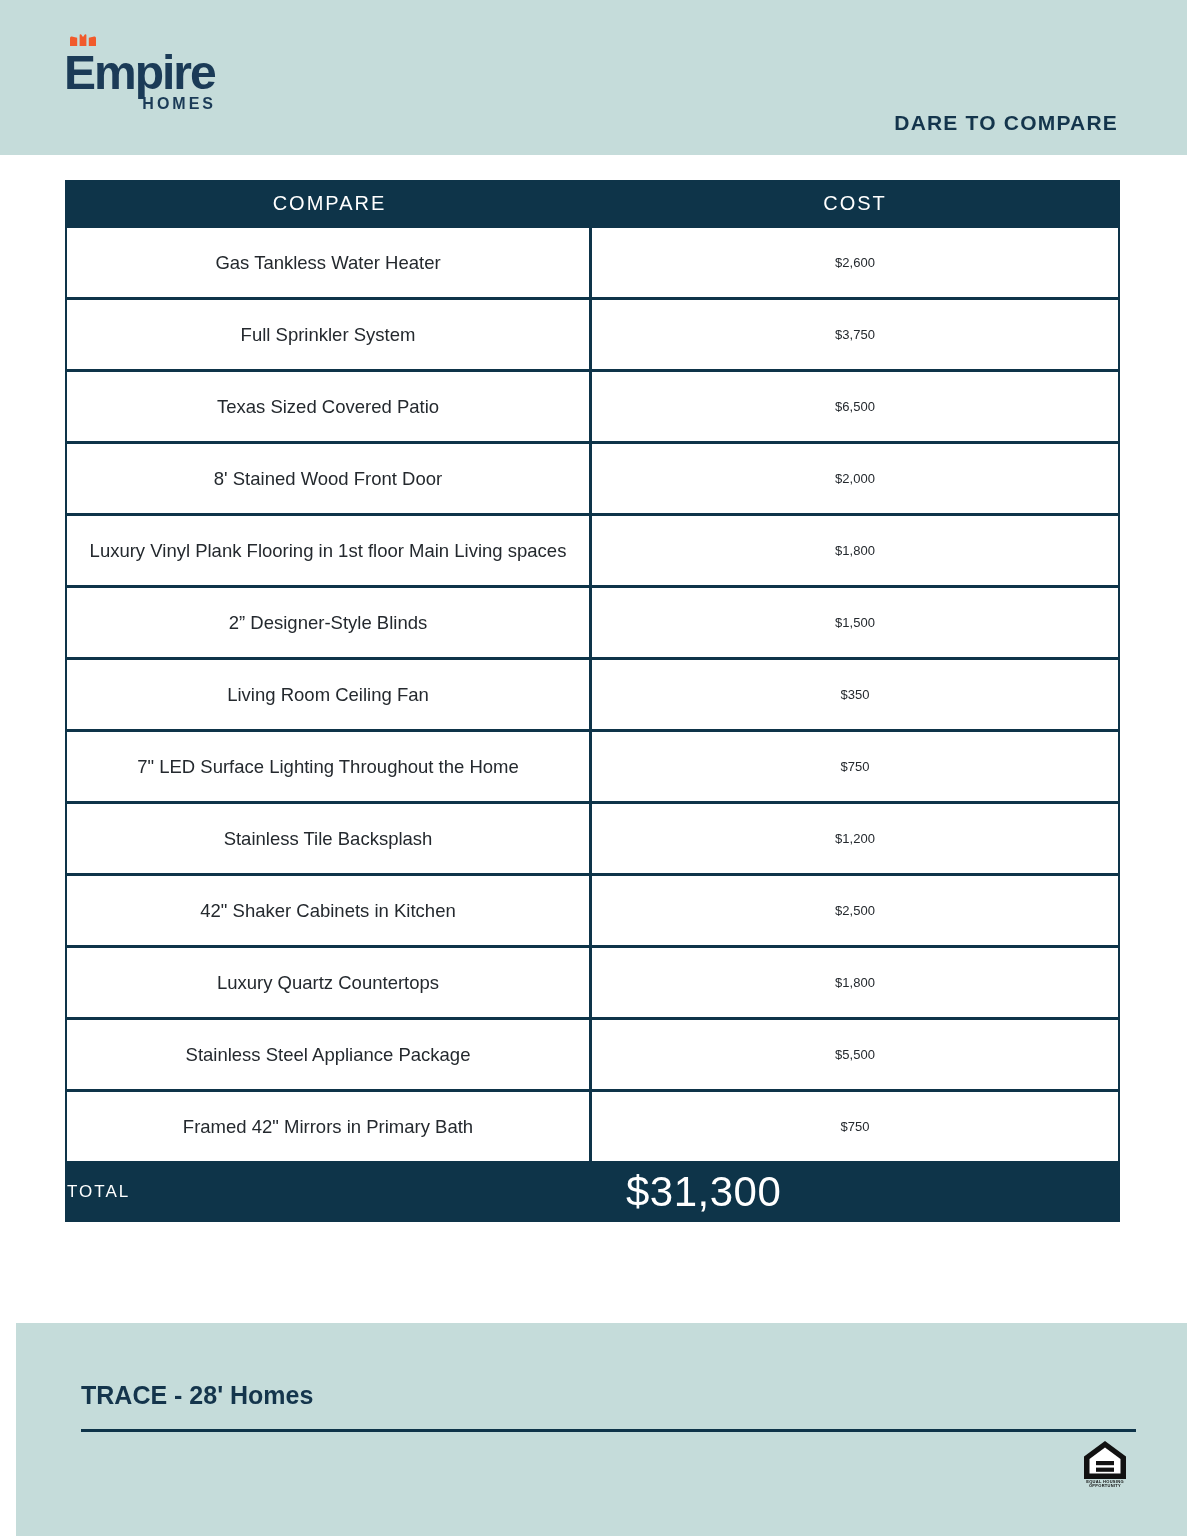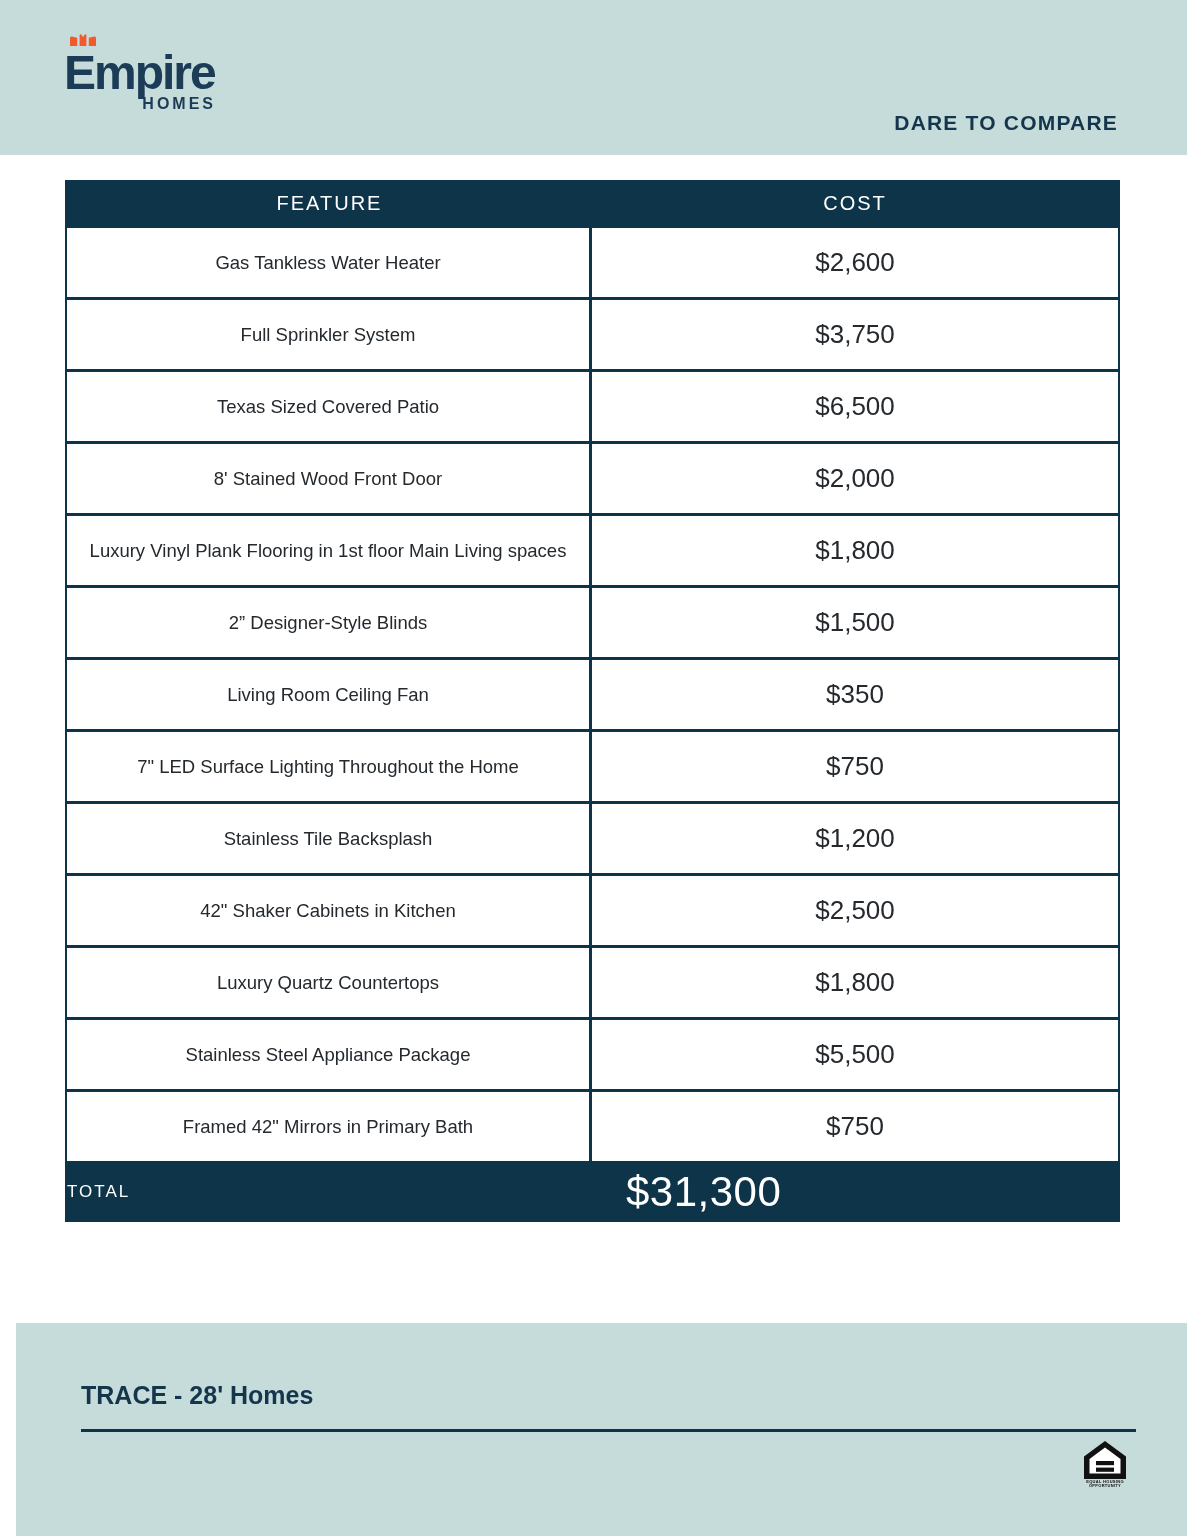"FEATURE" div.th { text: FEATURE -> COMPARE }
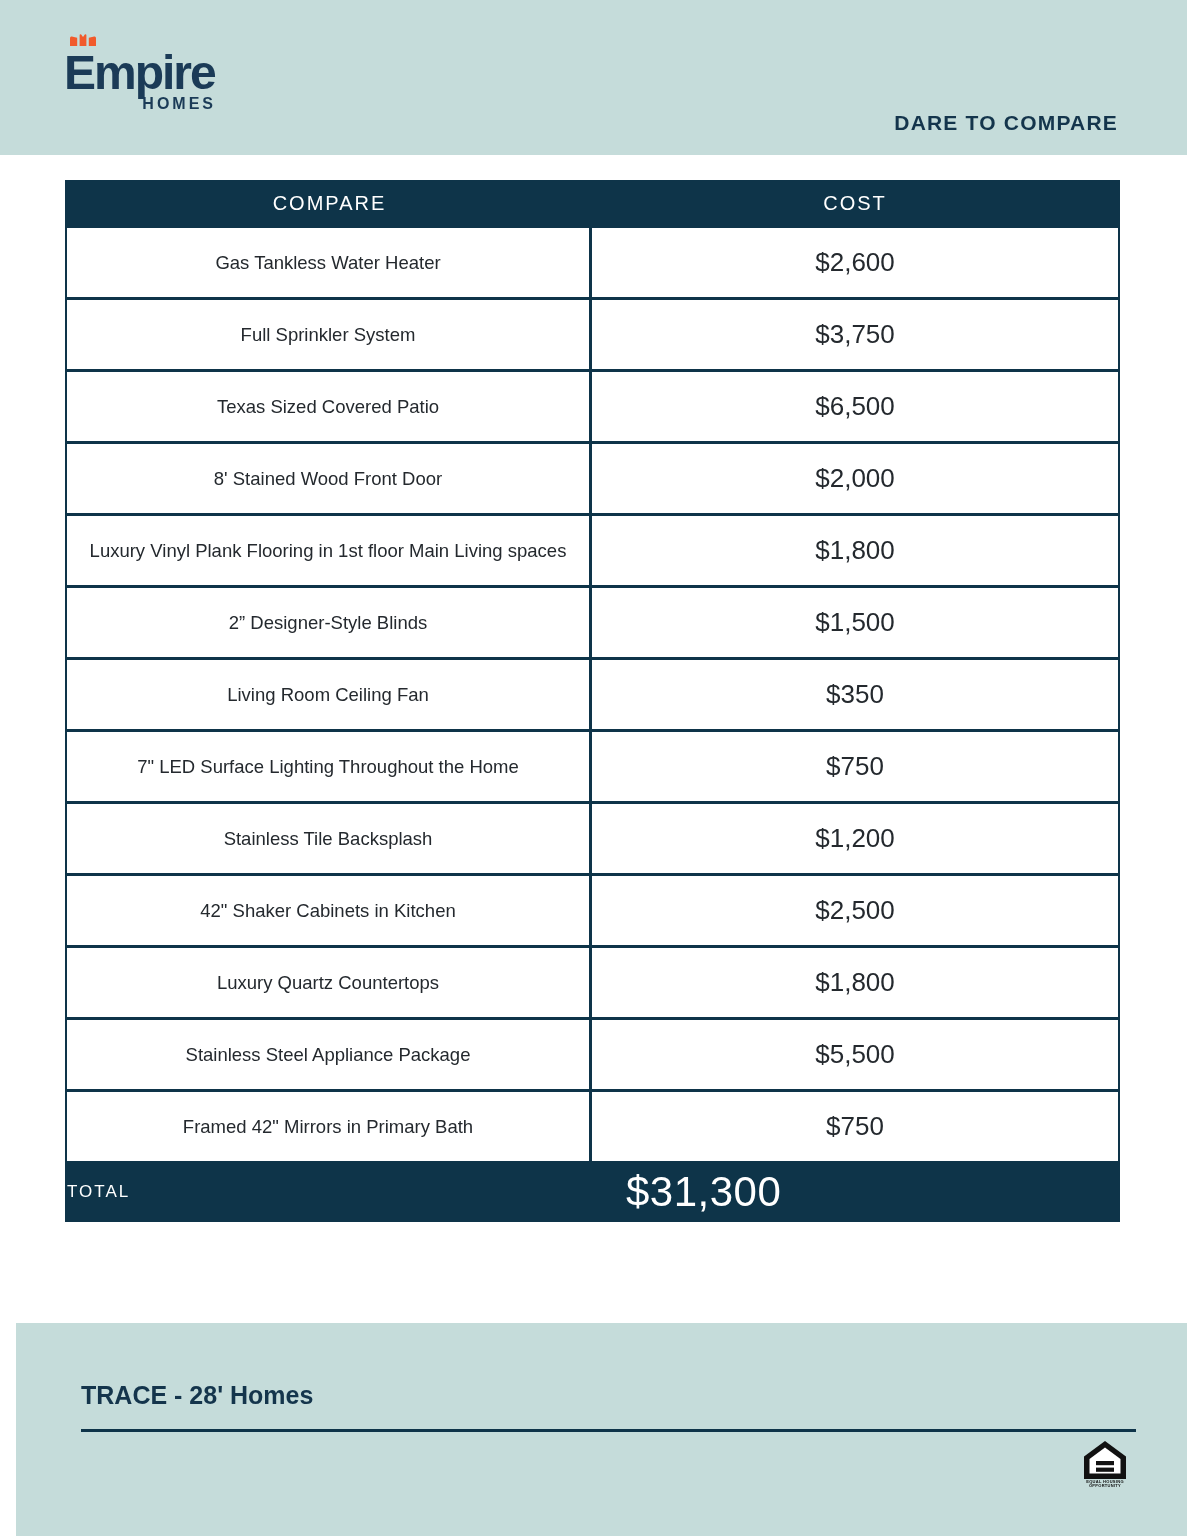"$2,600" .cell.cost { font-size: 26px -> 13px }
